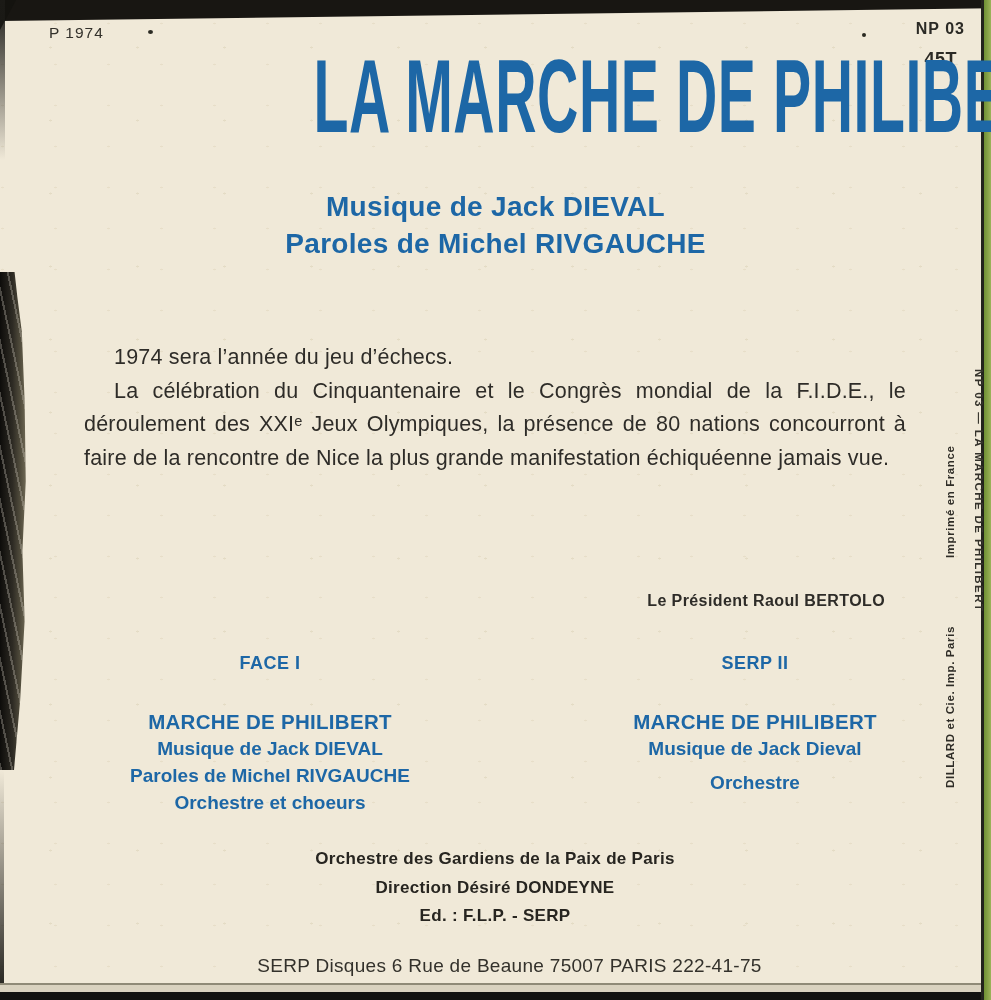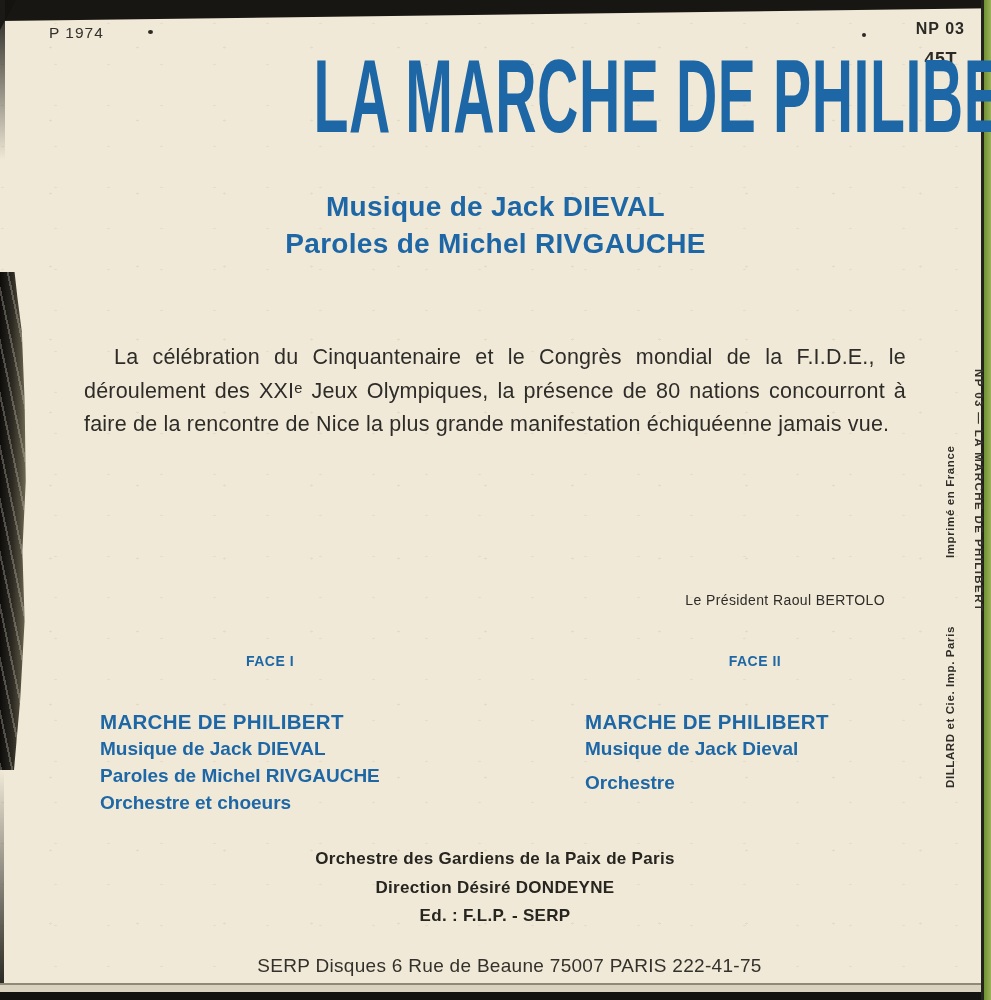"1974 sera l’année du jeu" p { html: none -> <p>1974 sera l’année du jeu d’échecs.</p> }
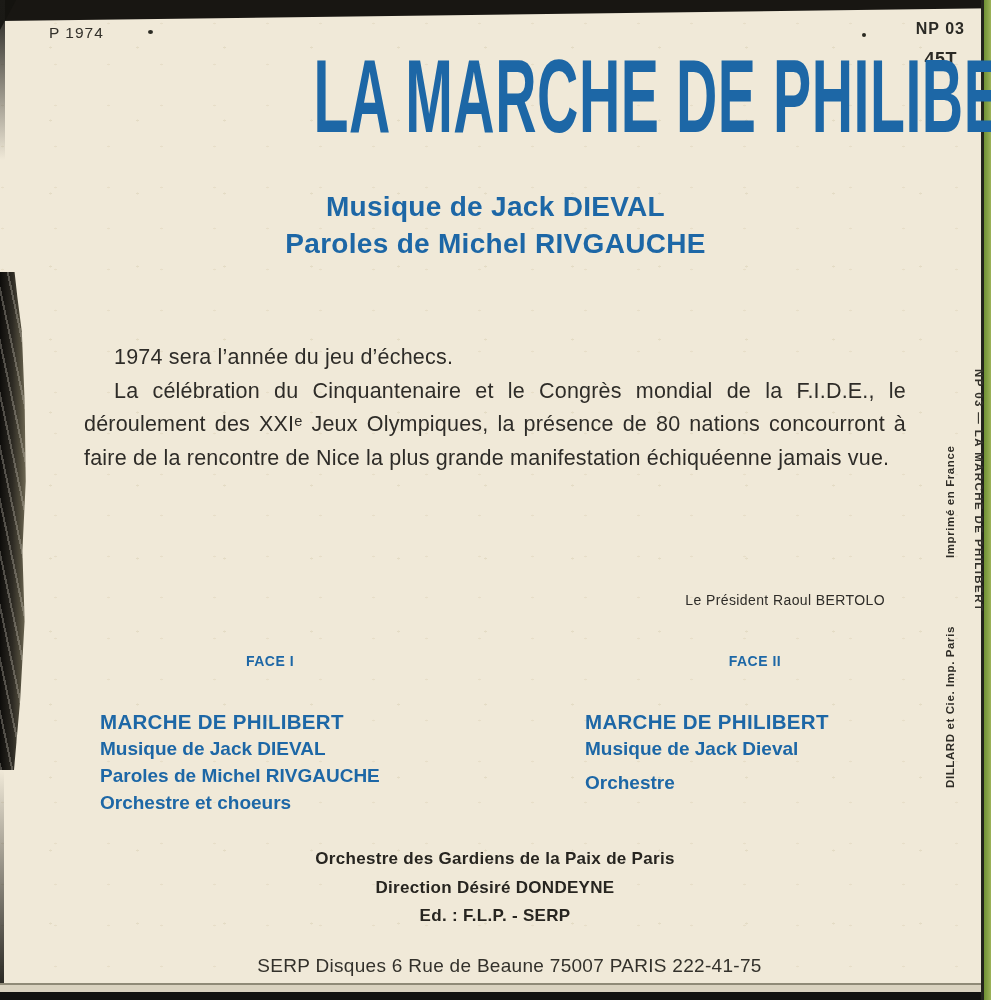"Le Président Raoul BERTOLO" .signature { font-size: 14px -> 16px; font-weight: normal -> bold }
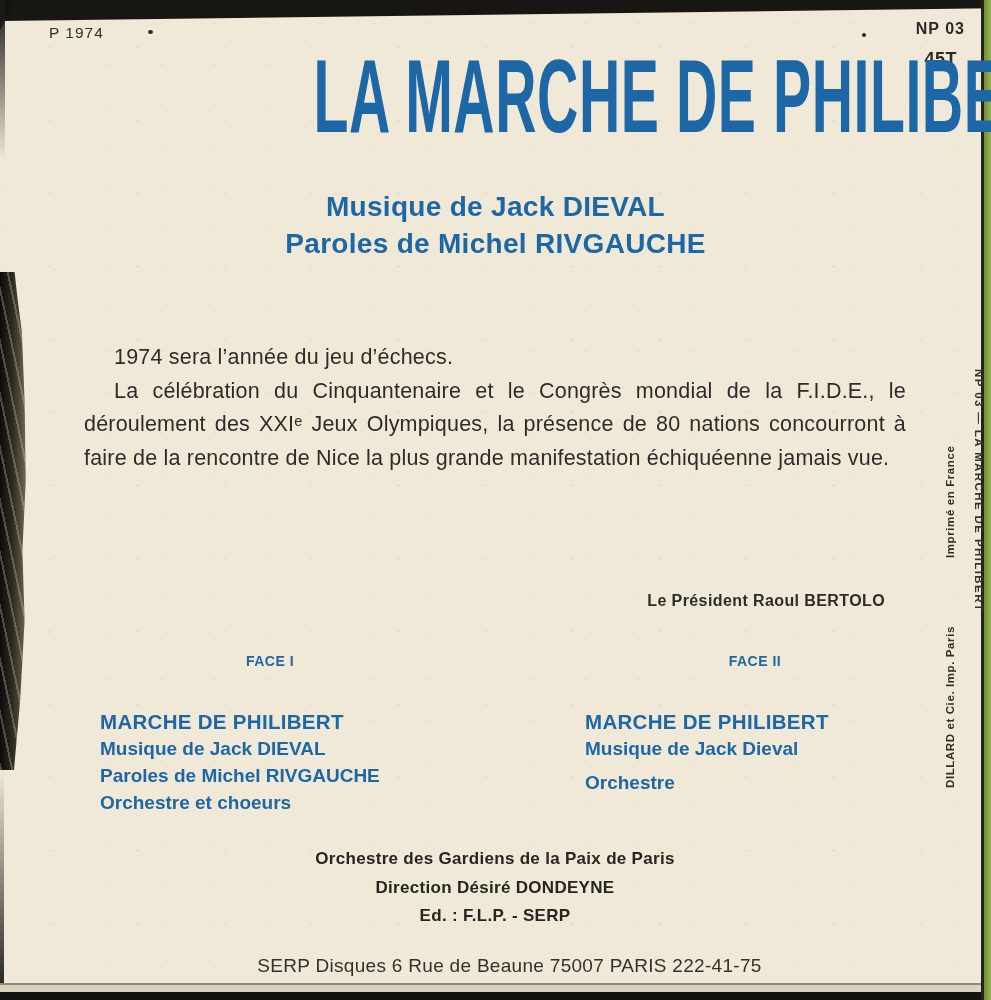"FACE I" .face-label { font-size: 14px -> 18px }
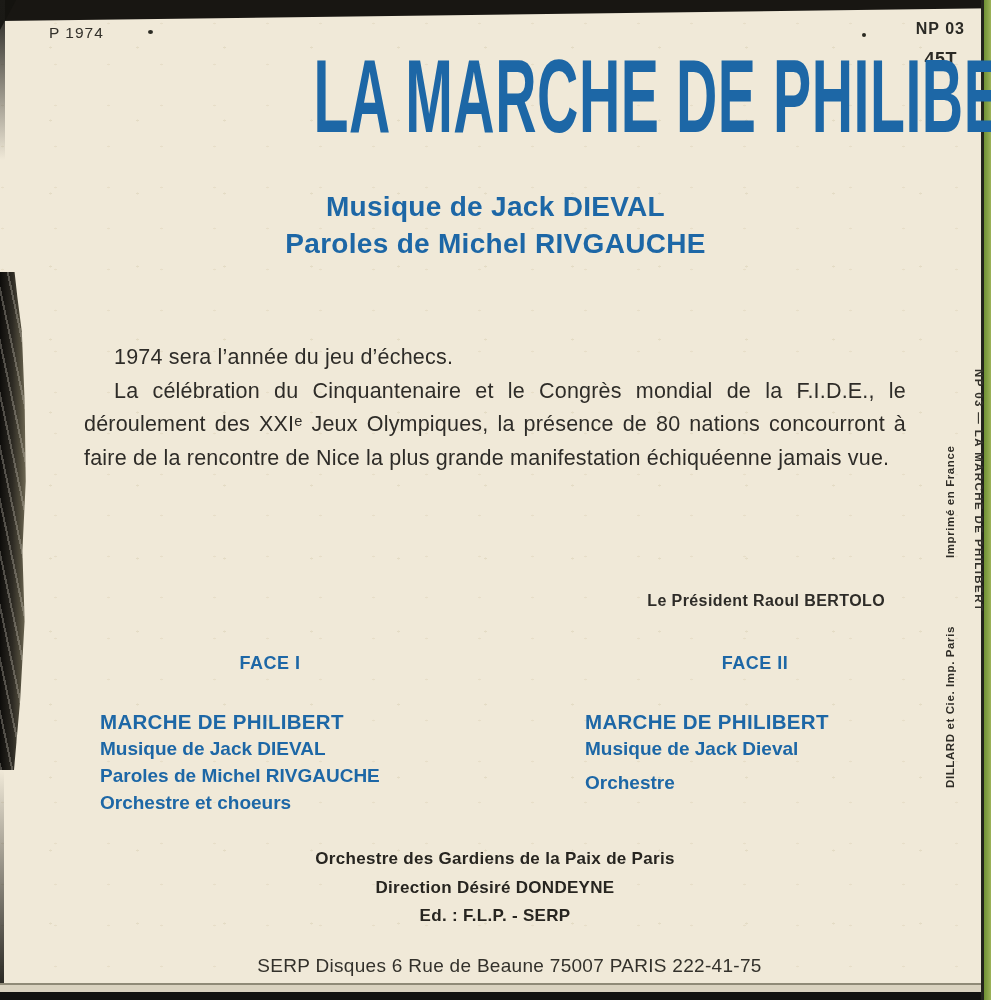"FACE II" div.abs { text: FACE -> SERP }
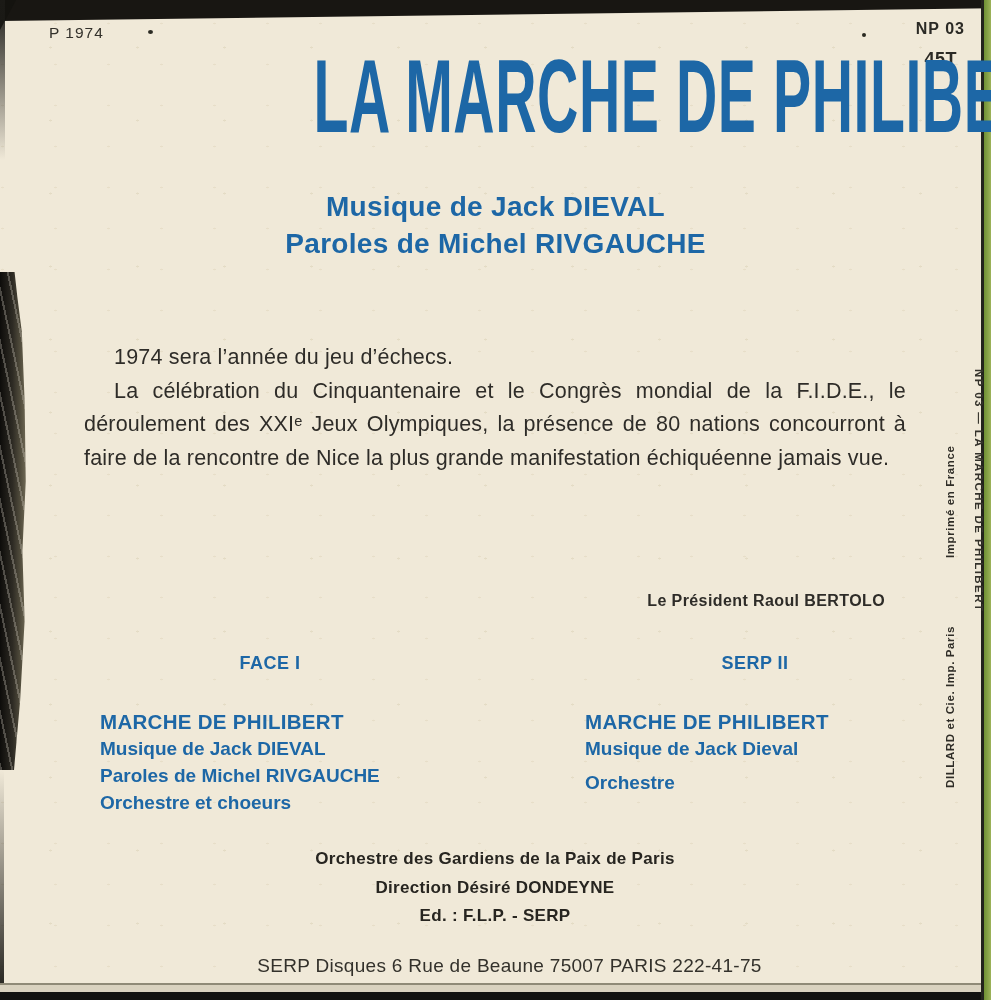"MARCHE DE PHILIBERT" .face-block { text-align: left -> center }
